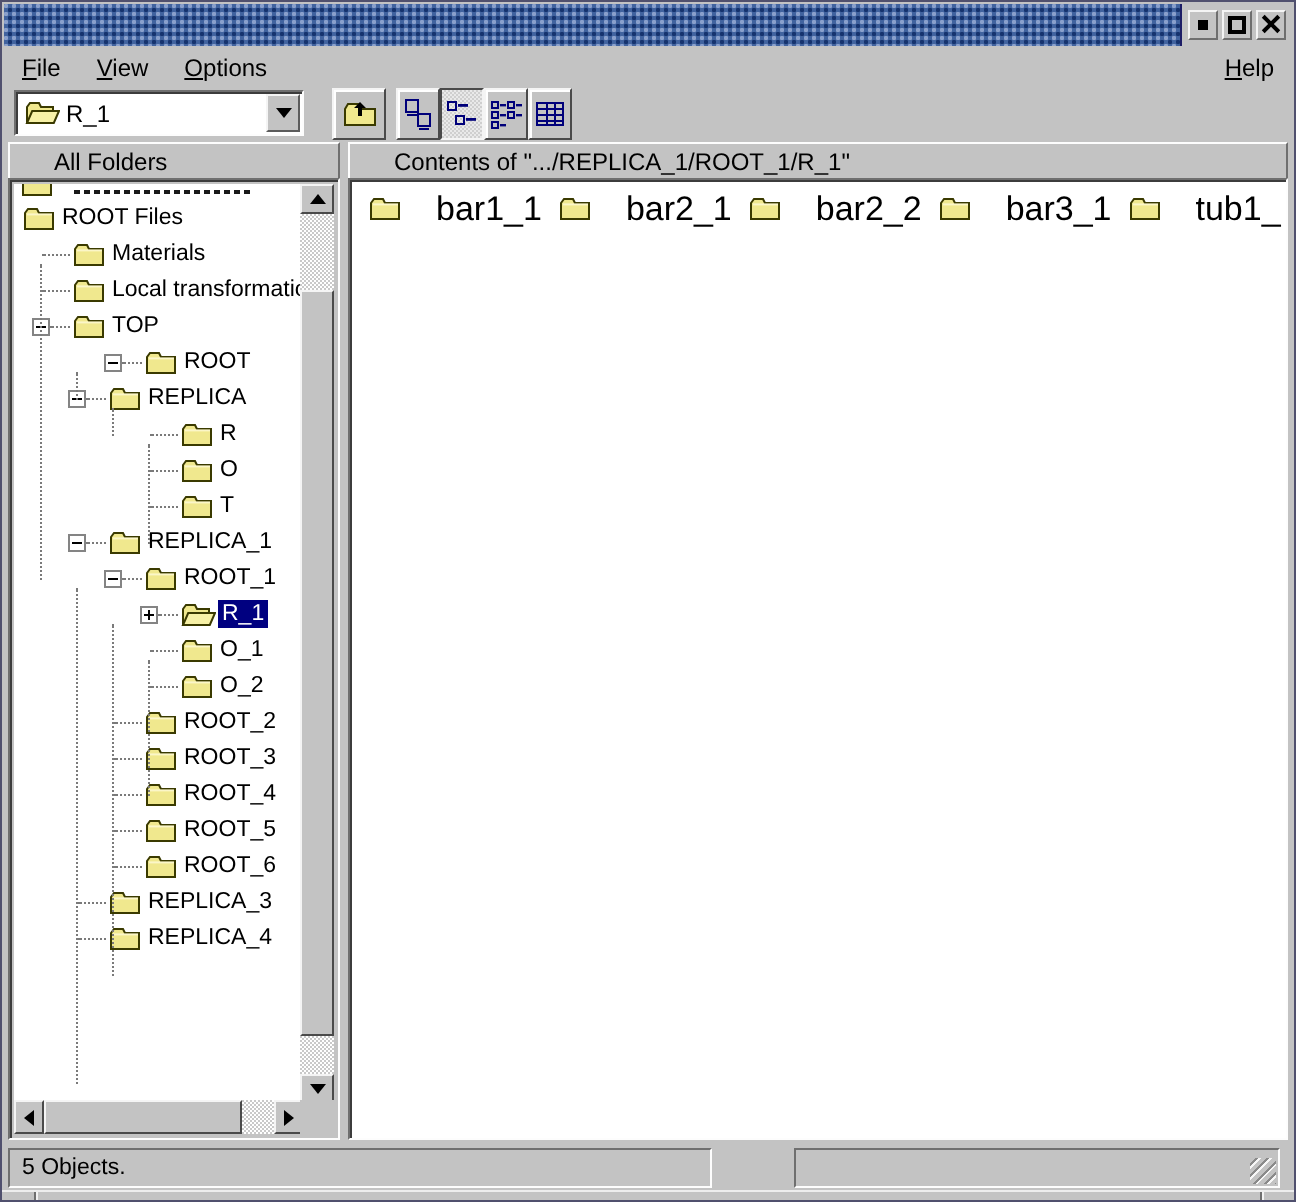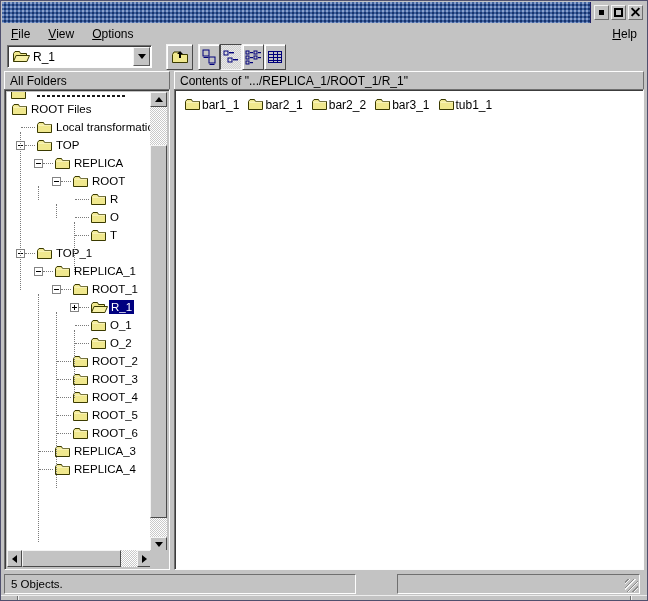"All Folders" .pane-header { padding-left: 5px -> 22px }
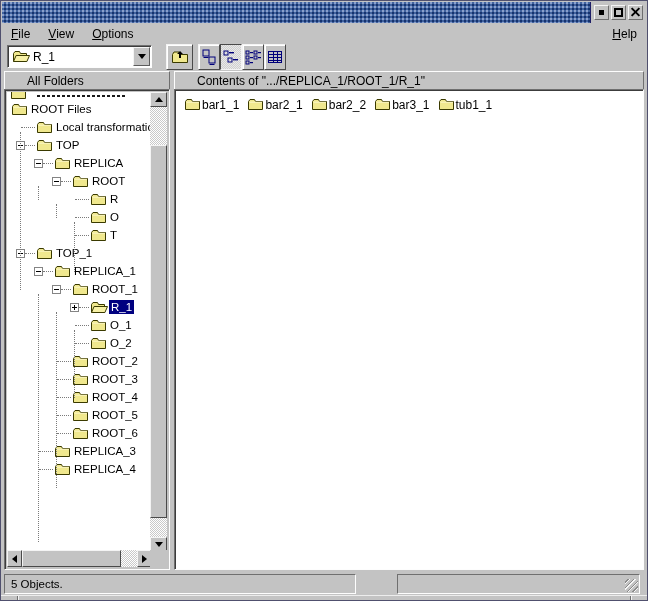"bar1_1" .clabel { font-size: 12px -> 17px; margin-left: 1px -> 17px }
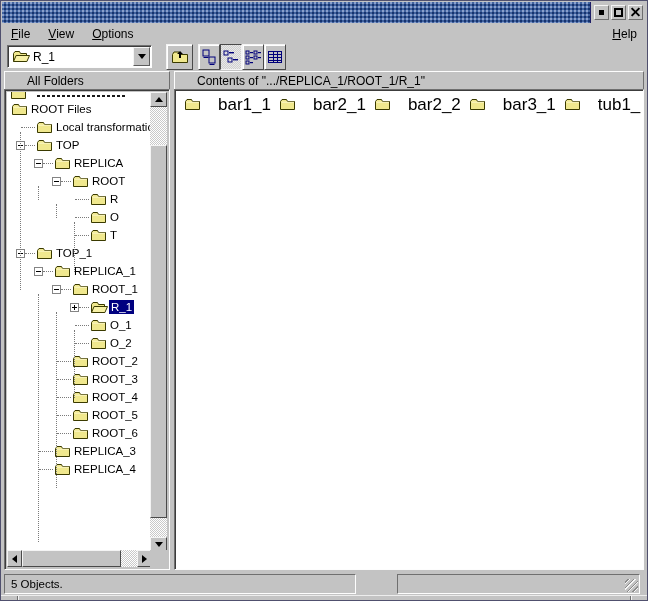"Materials" div.trow { html: none -> <div> <span></span> <span></span> <span> <svg> <path></path> <path></path> </svg> </span> <span>Materials</span> </div> }
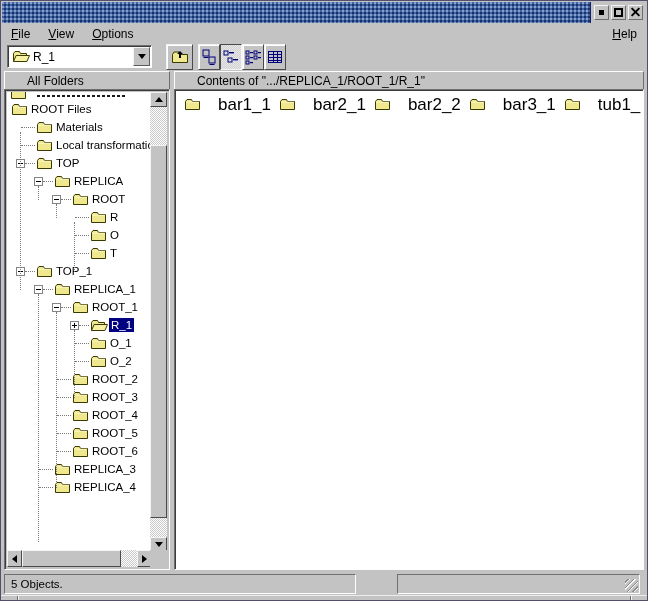"REPLICA" div.trow { order: before "ROOT" -> after "ROOT" }
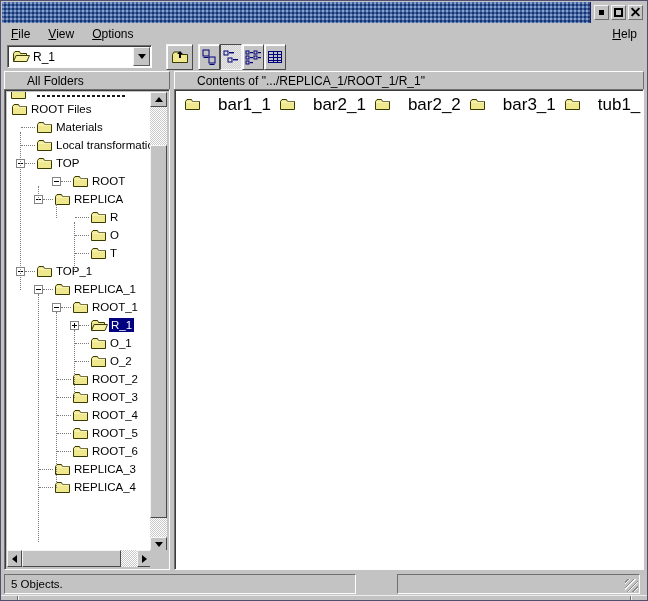"TOP_1" div.trow { html: <div> <span></span> <span></span> <span></span> <span> <svg> <path></path> <path></path> </svg> </span> <span>TOP_1</span> </div> -> none }
